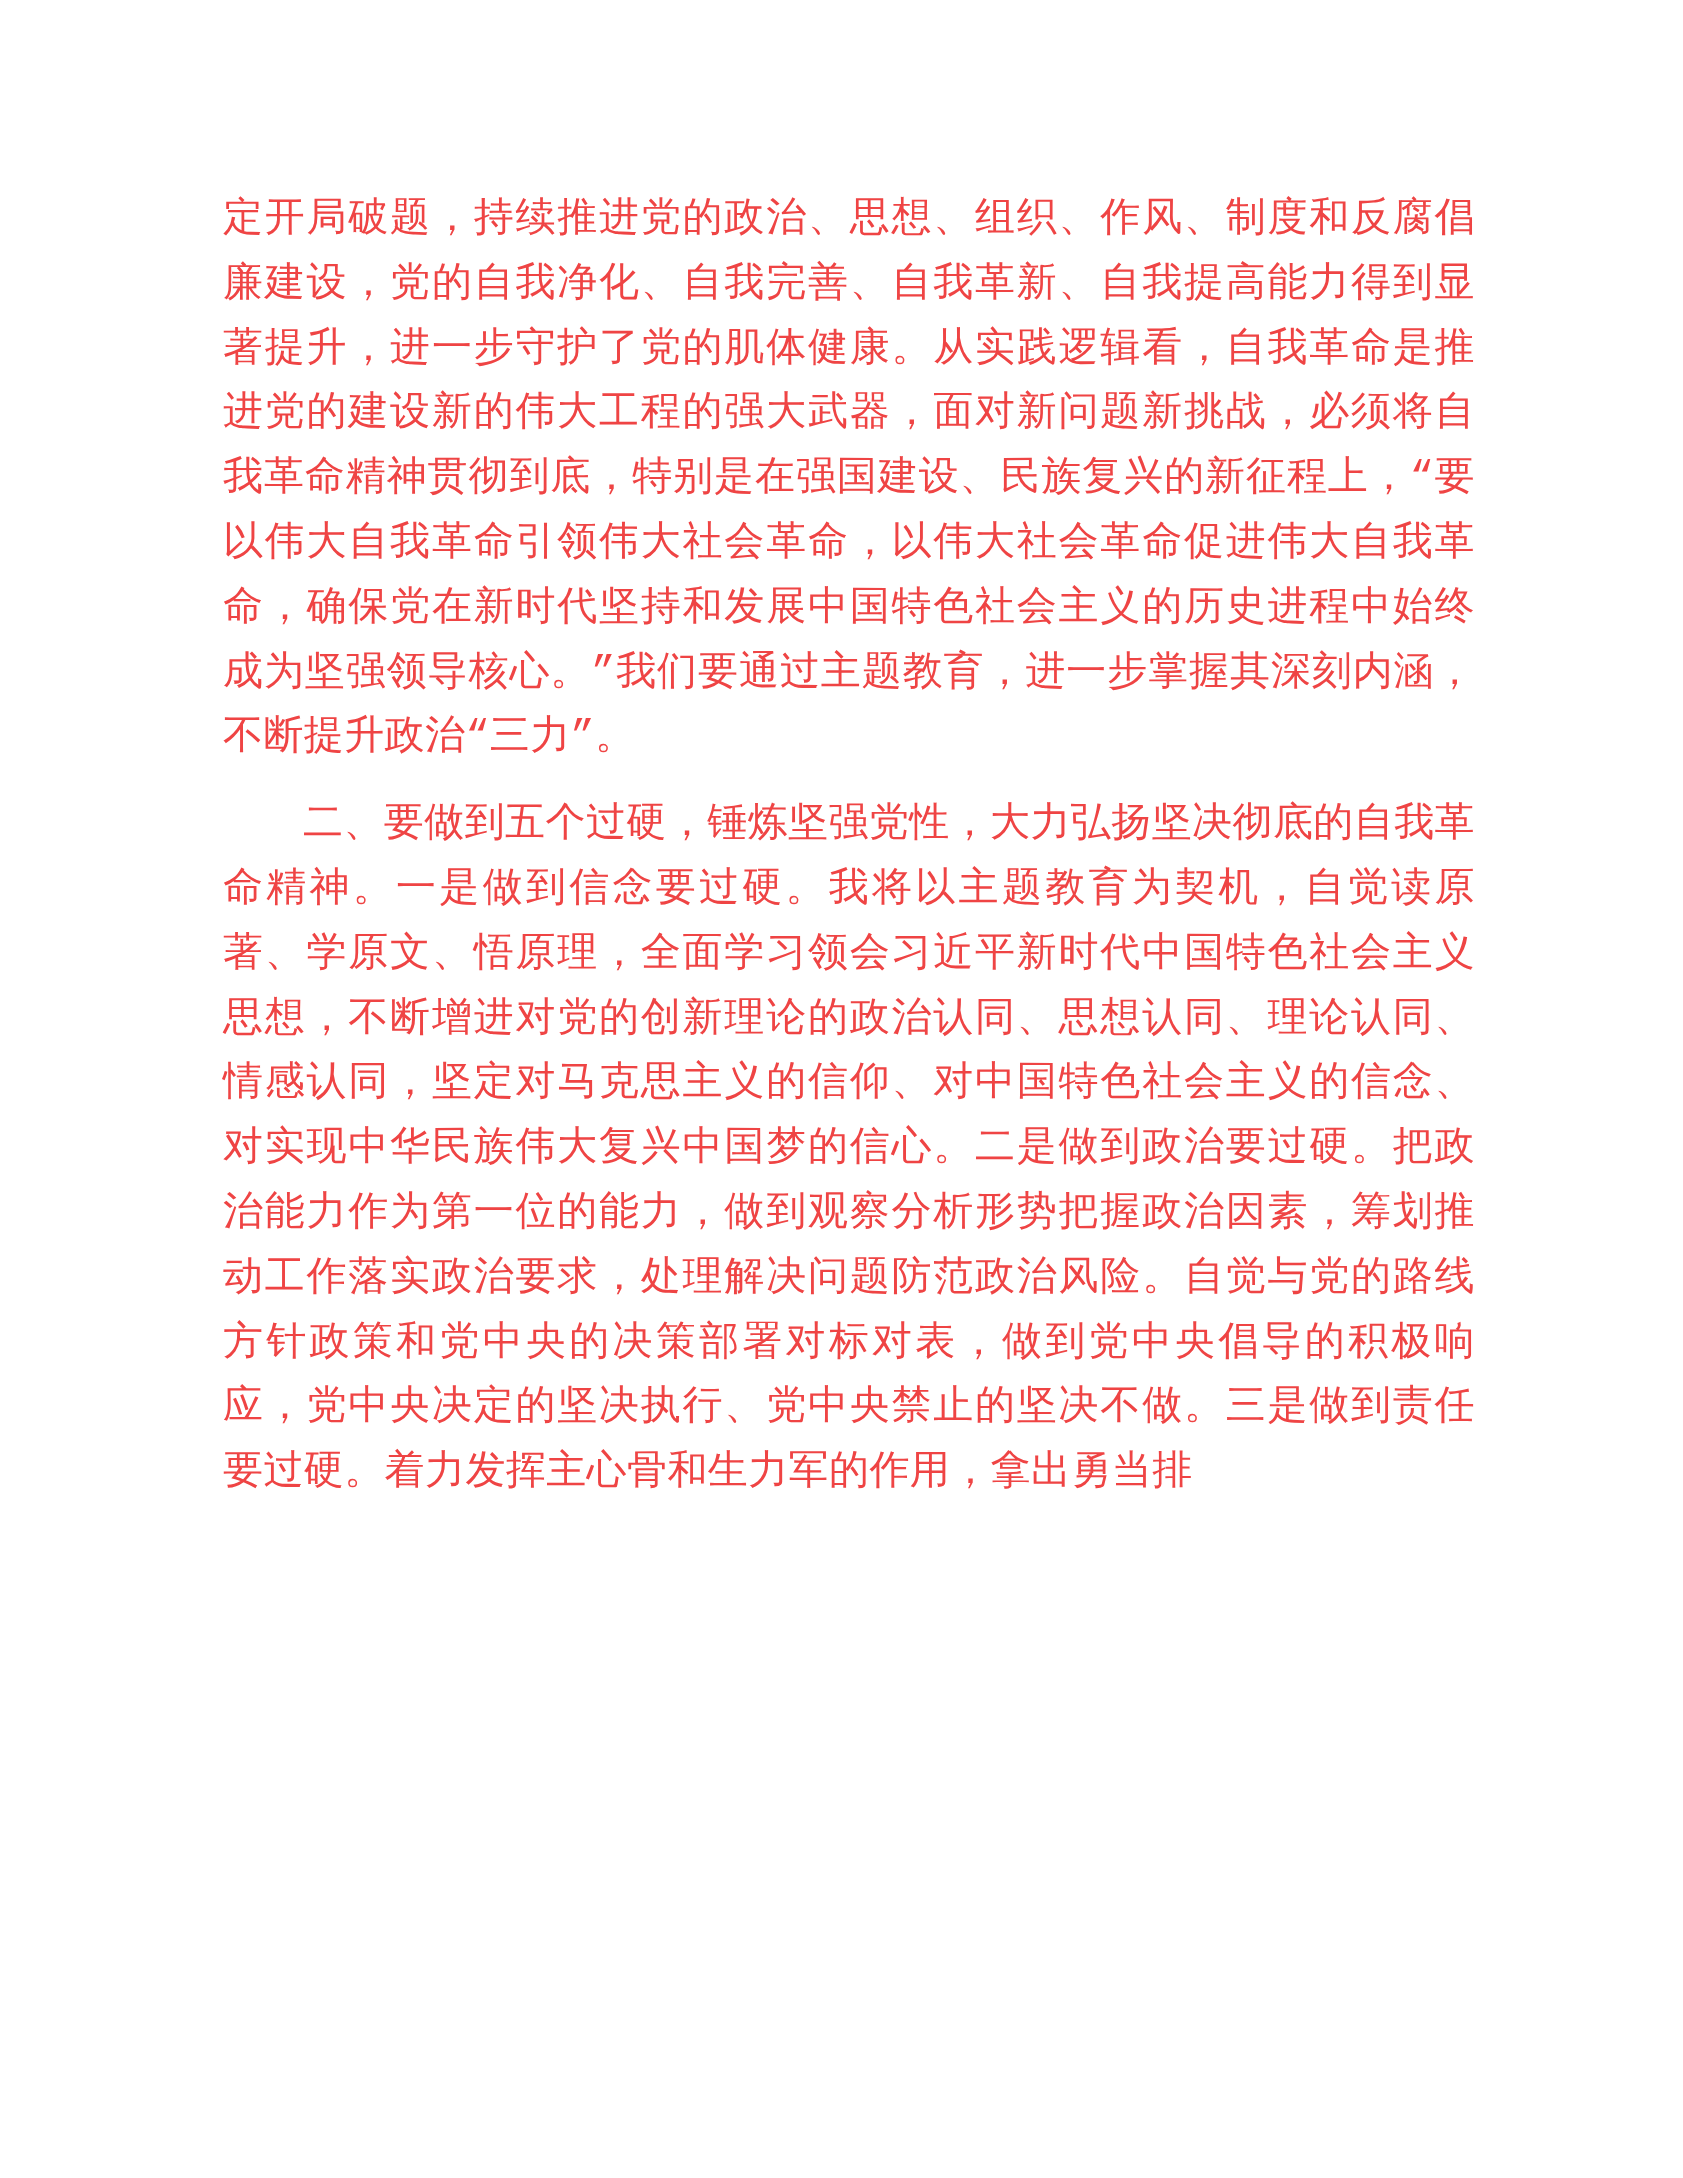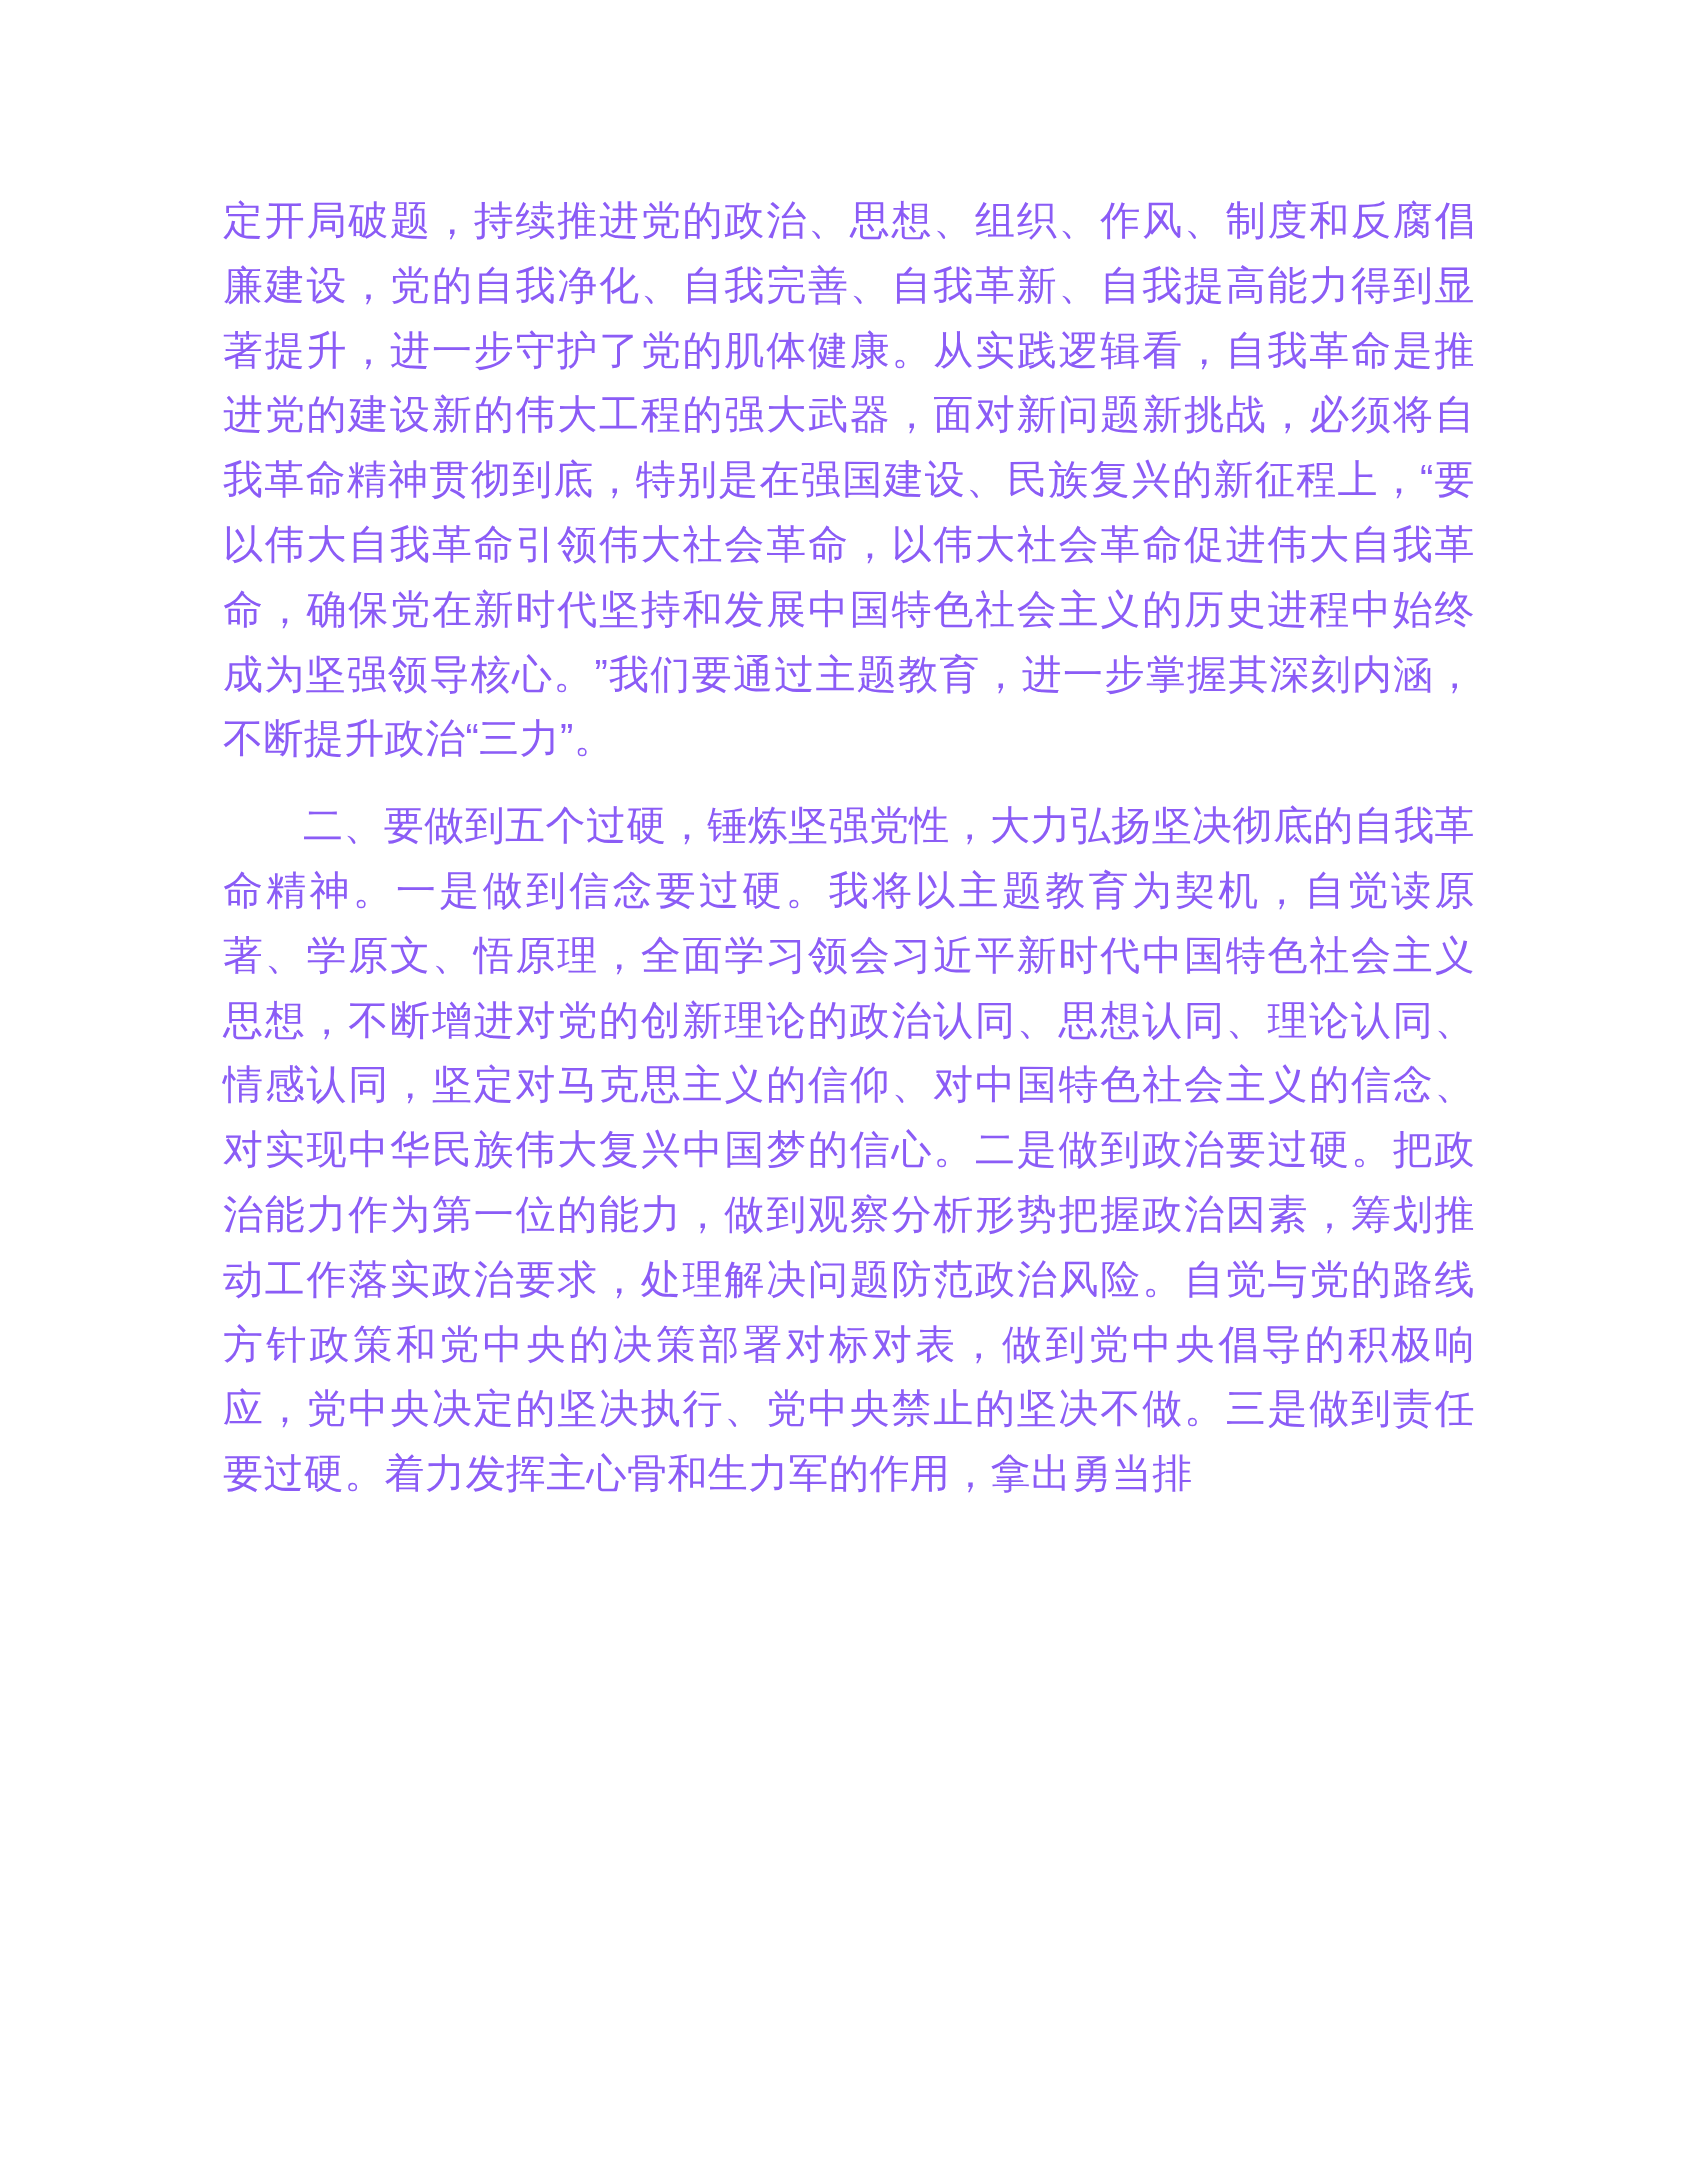"定开局破题，持续推进党的政治、思想、组织、作风、制度和反腐倡廉建设，党的自我净化" .doc-body { color: #8b5cf6 -> #ef4444; font-family: Liberation Sans, sans-serif -> Liberation Mono, monospace }
